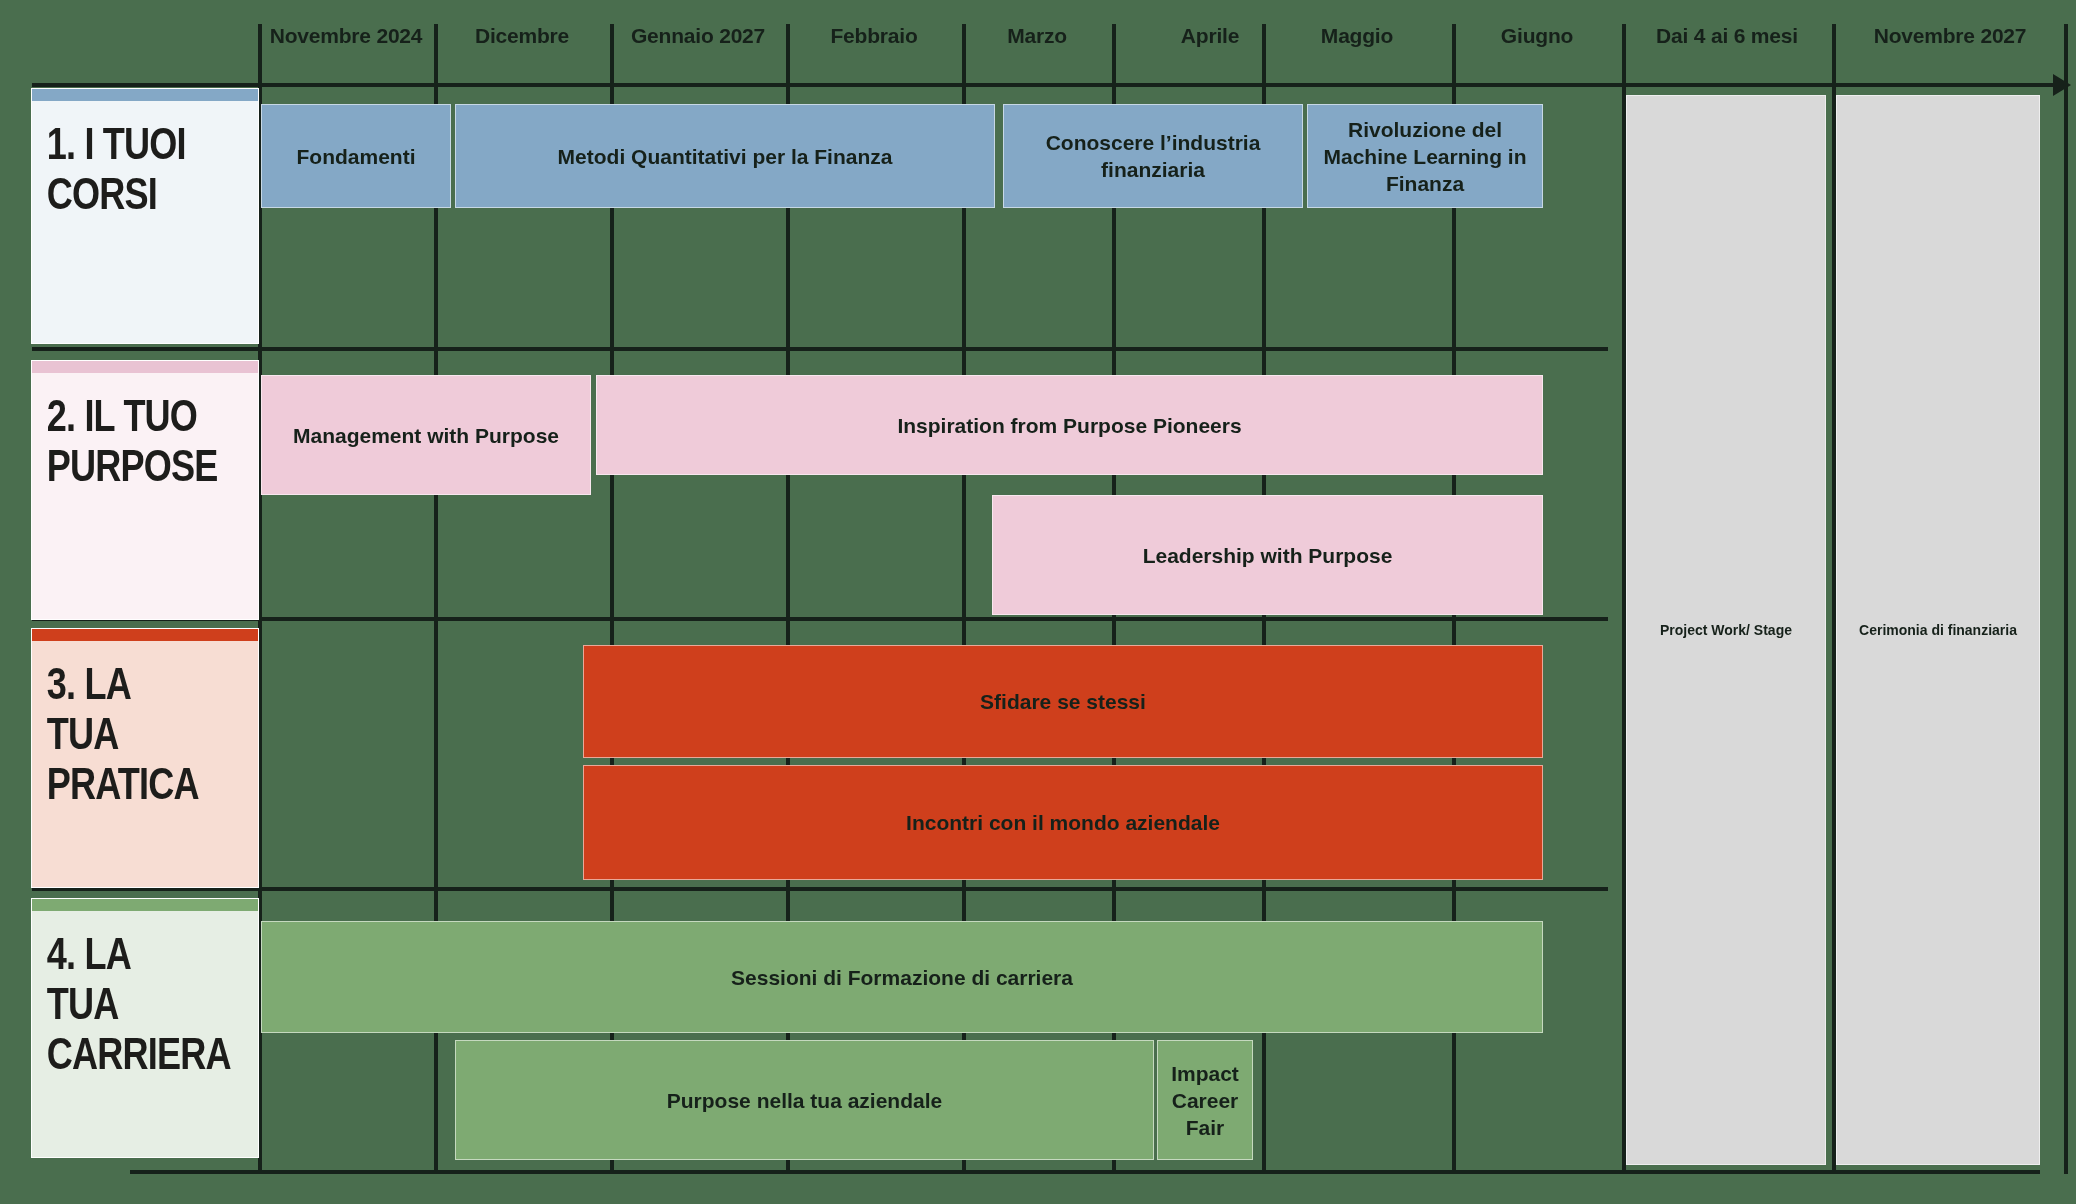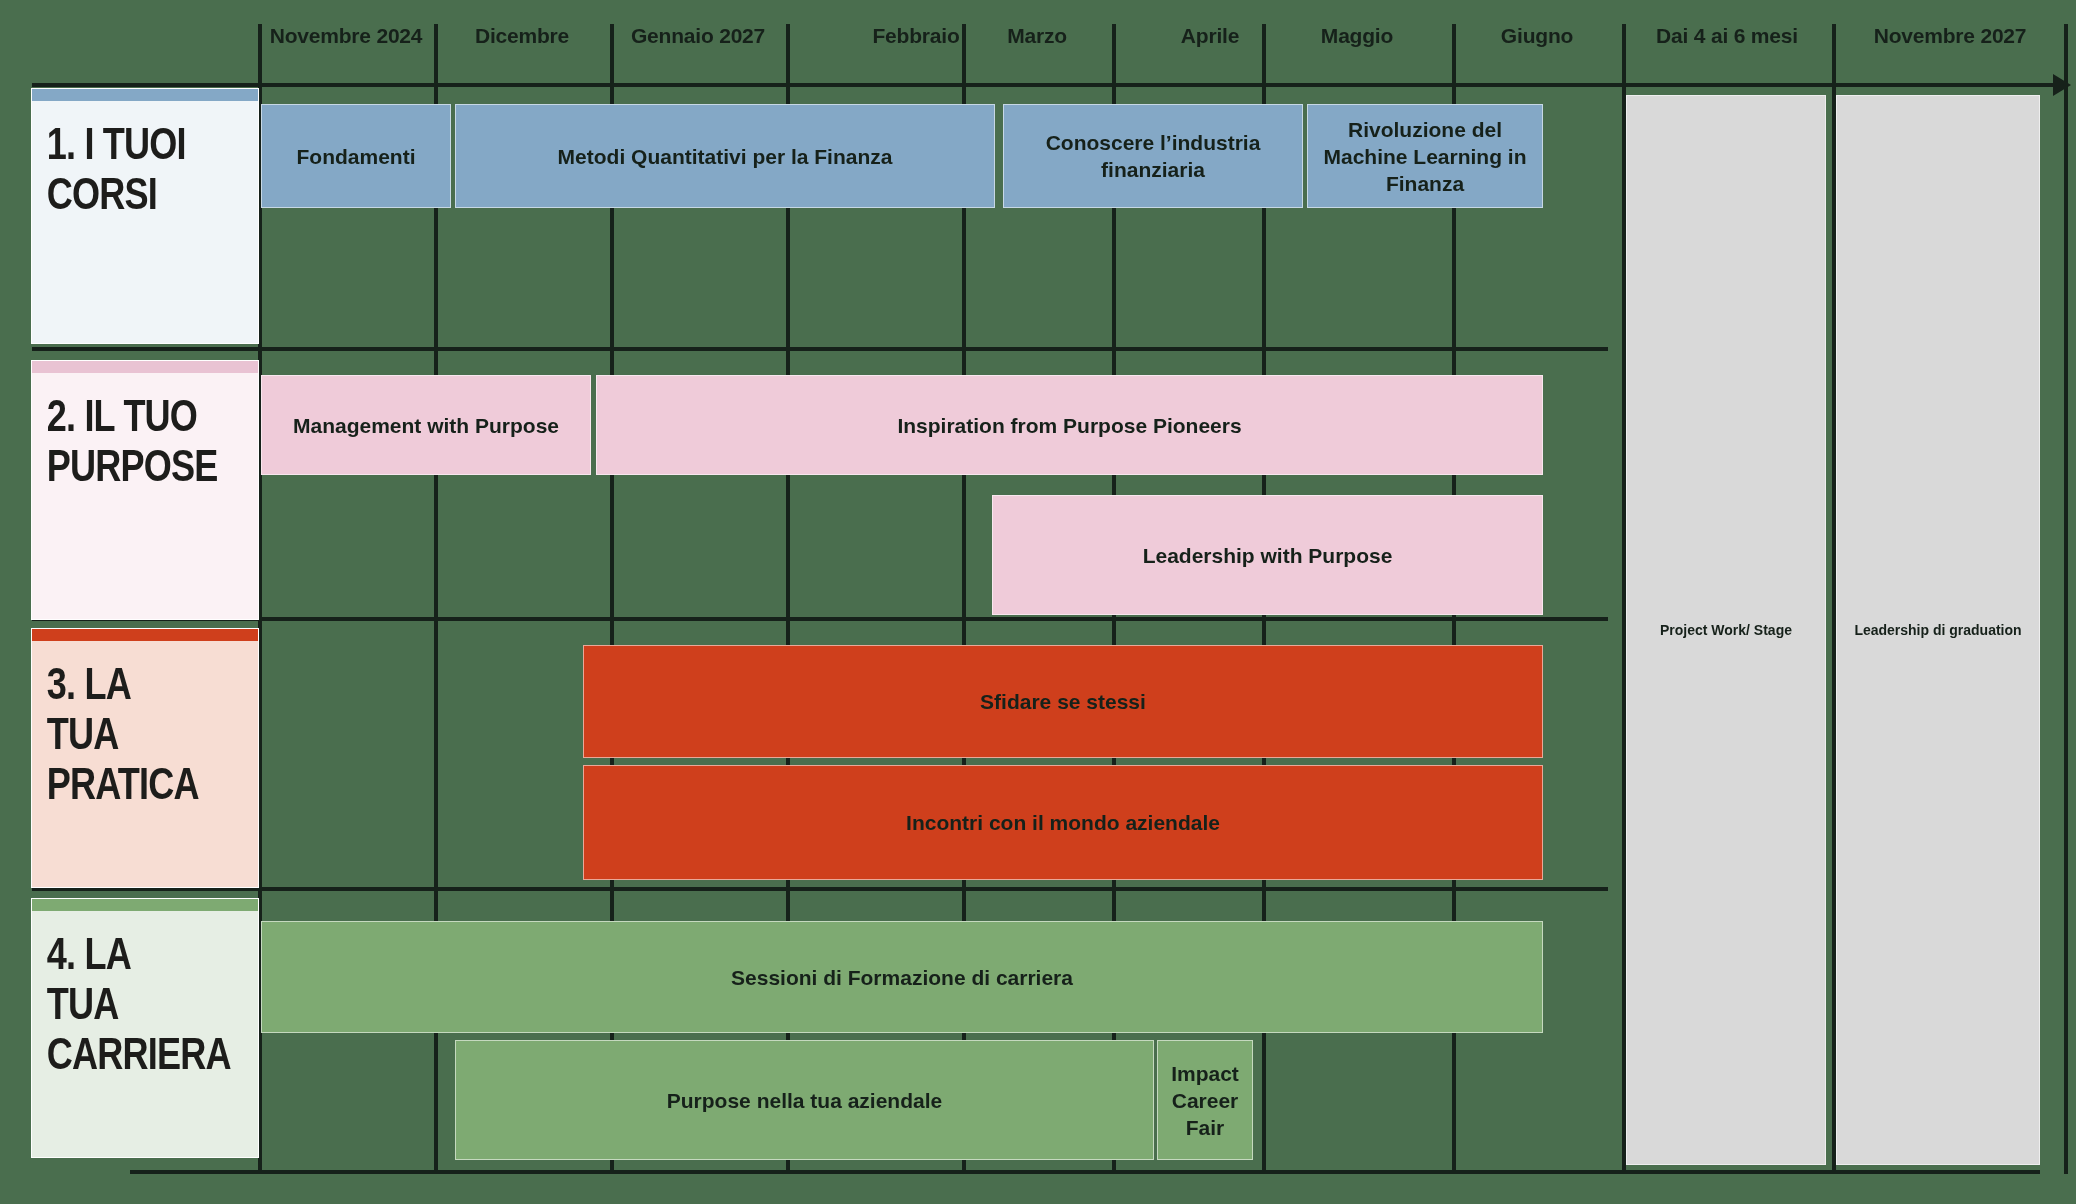"Febbraio" div.month-label { margin-left: 42px -> none }
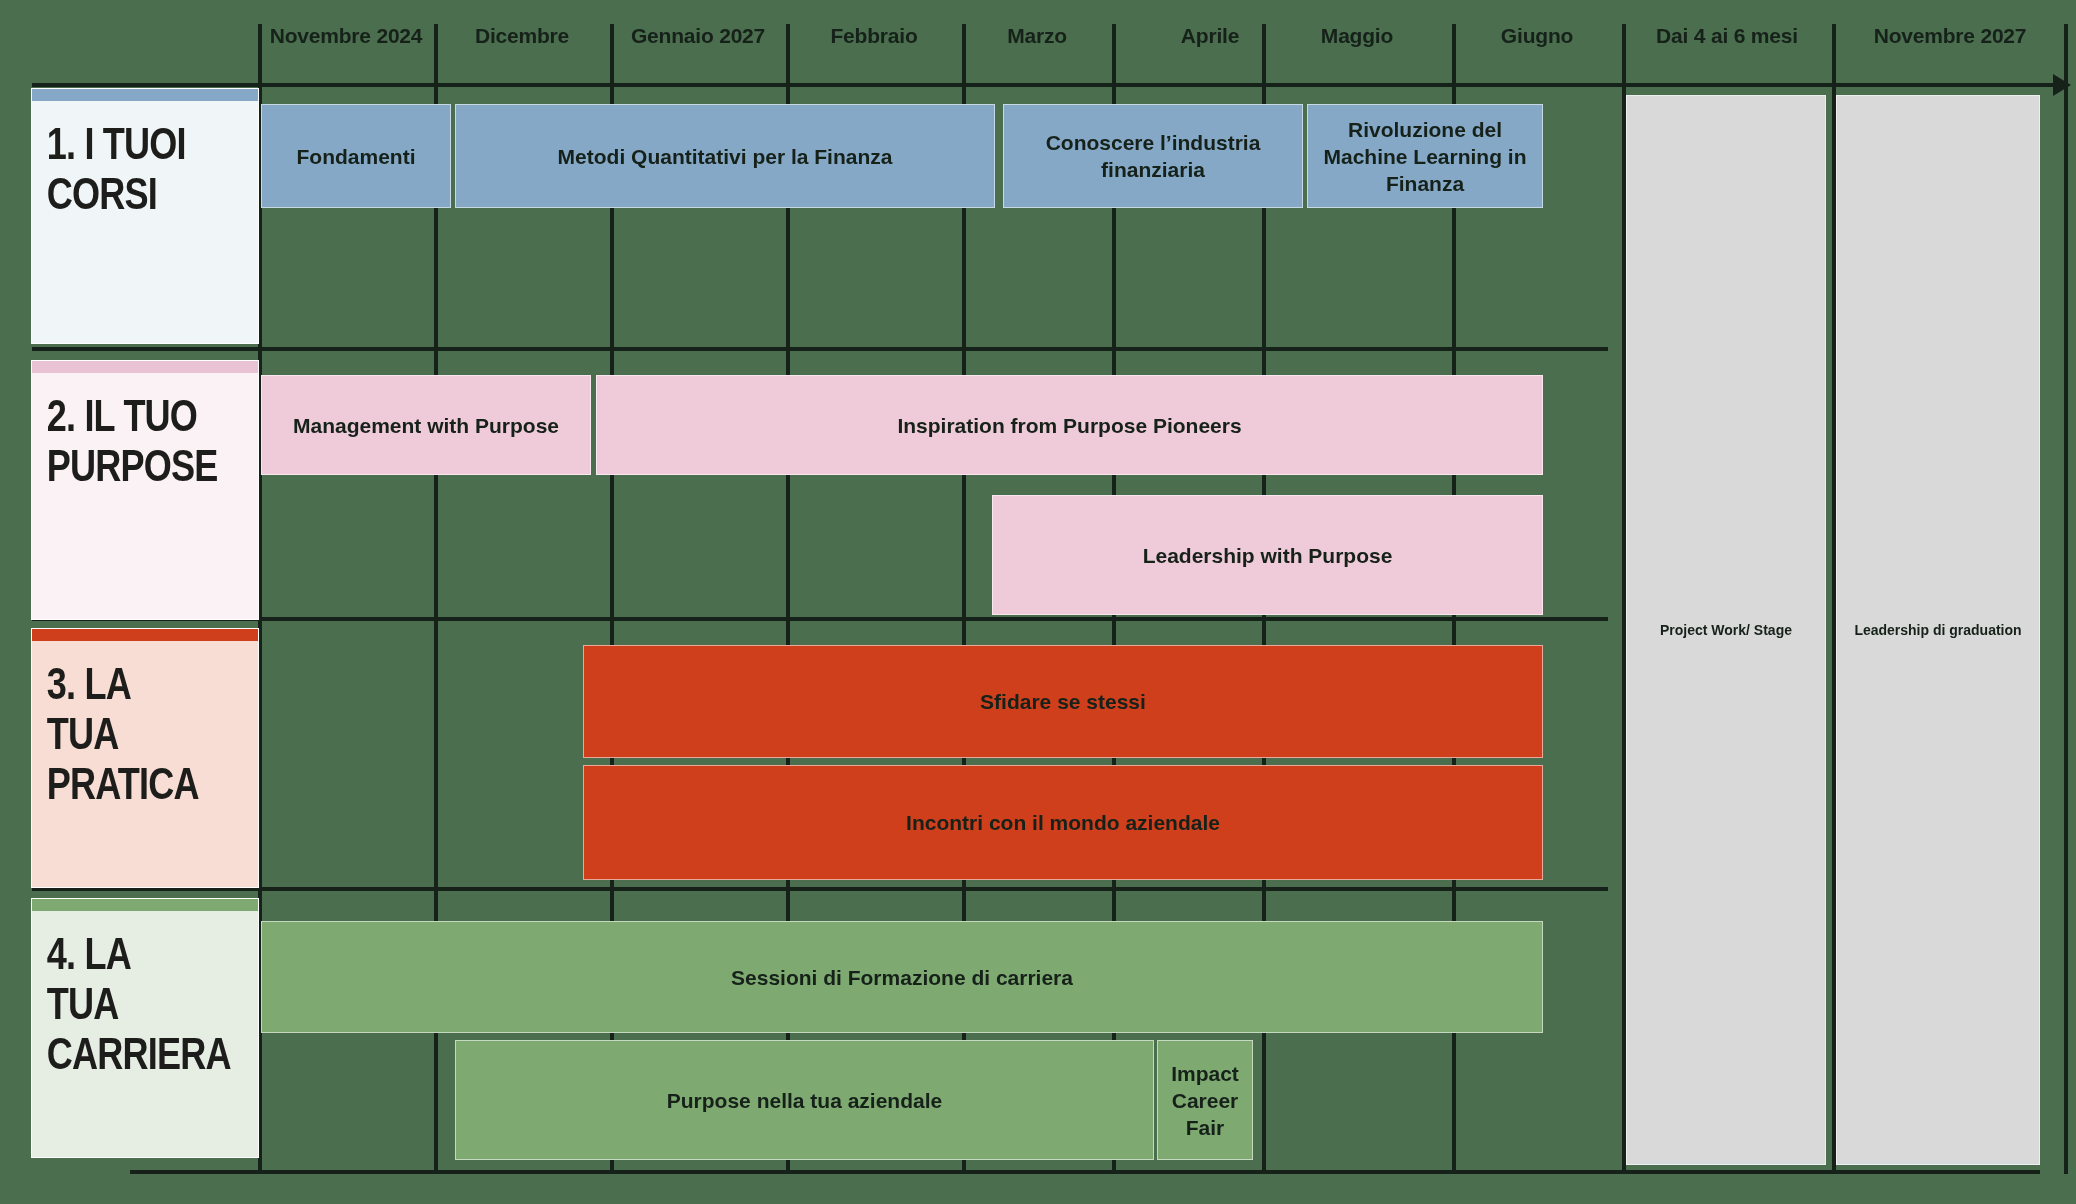"Management with Purpose" div.bar { height: 100px -> 120px }
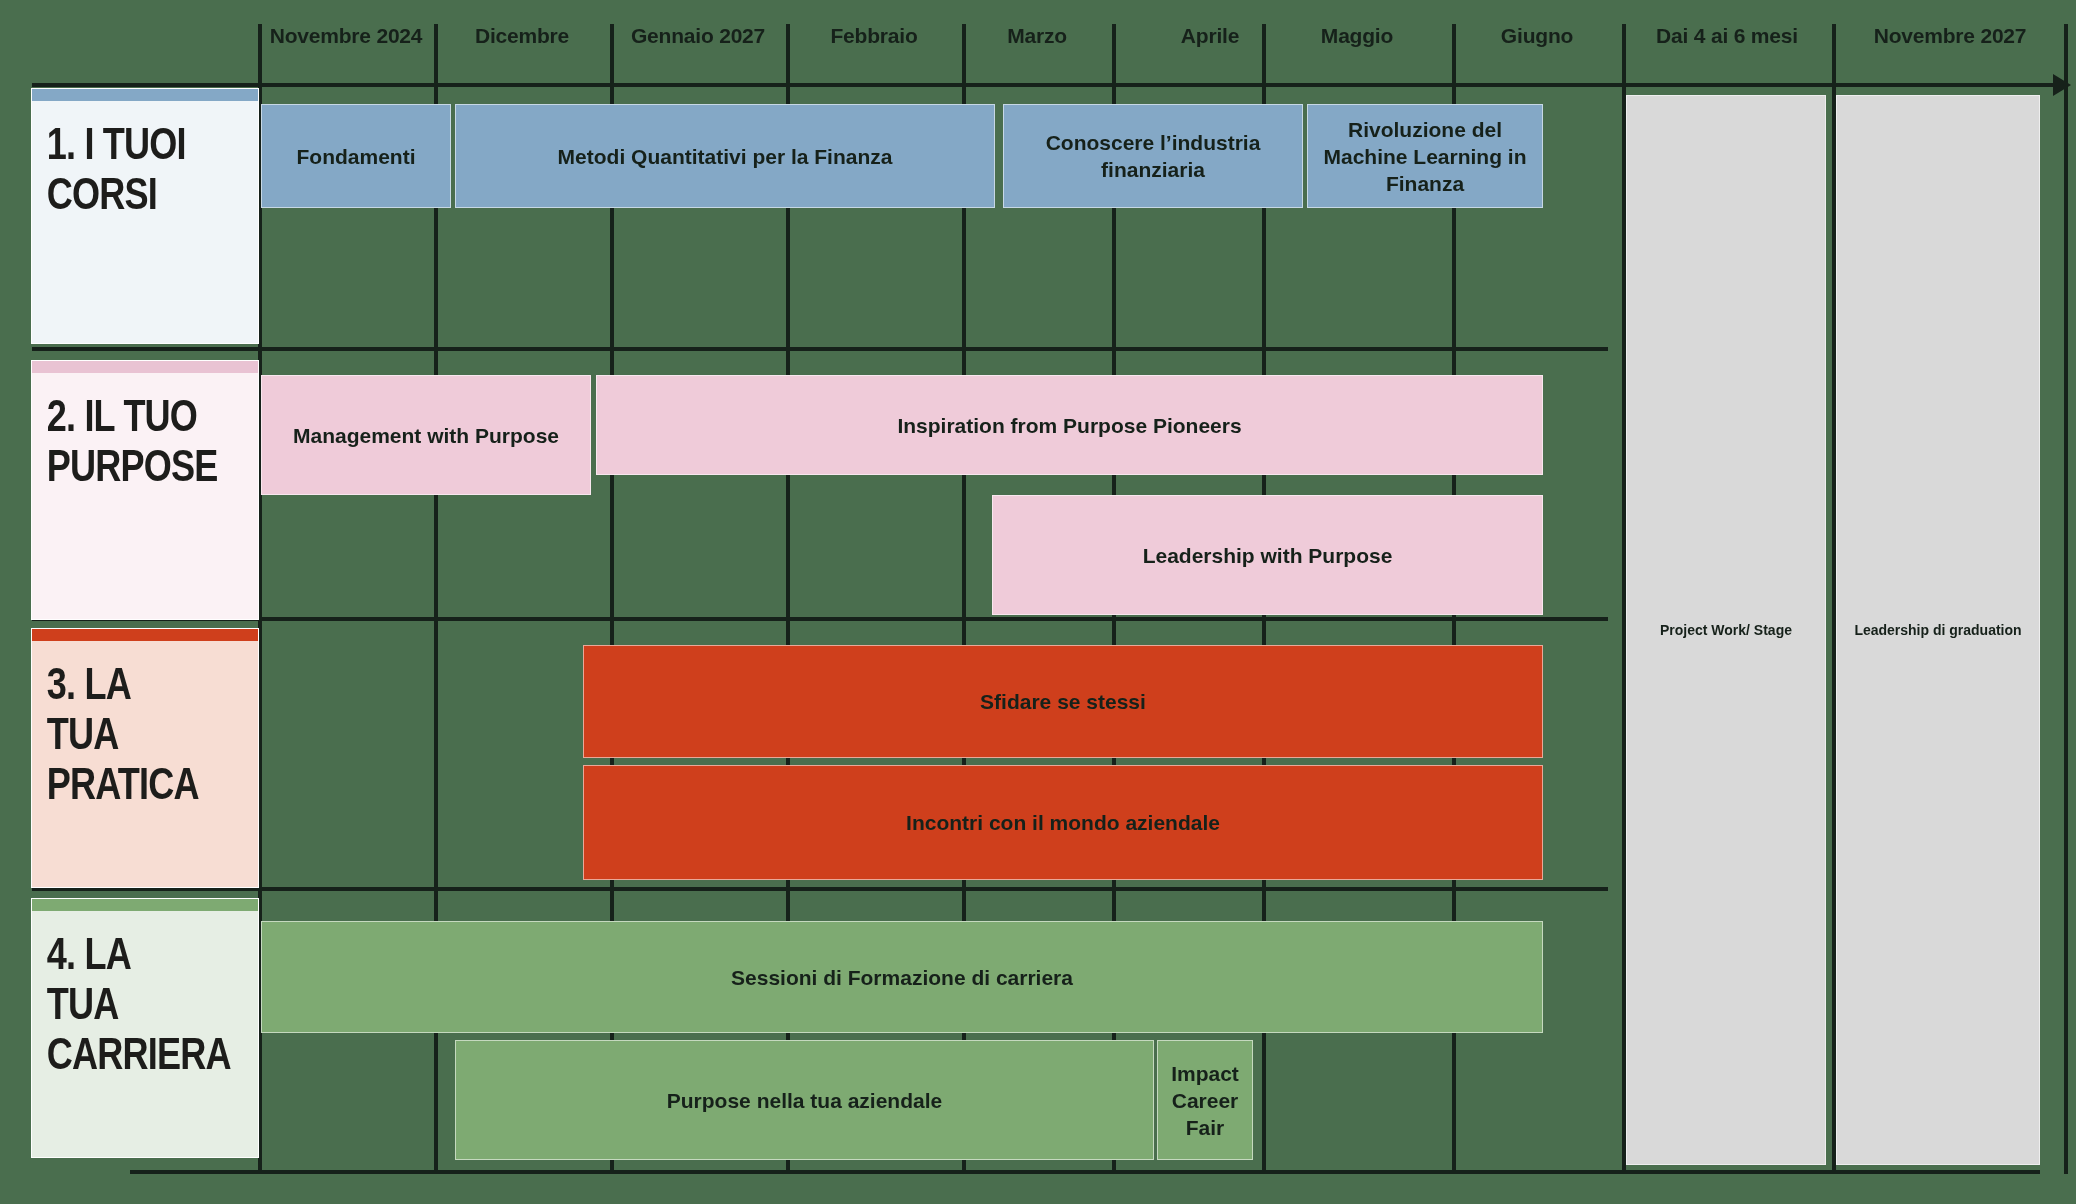"Leadership di graduation" div.bar { text: Leadership di graduation -> Cerimonia di finanziaria }
